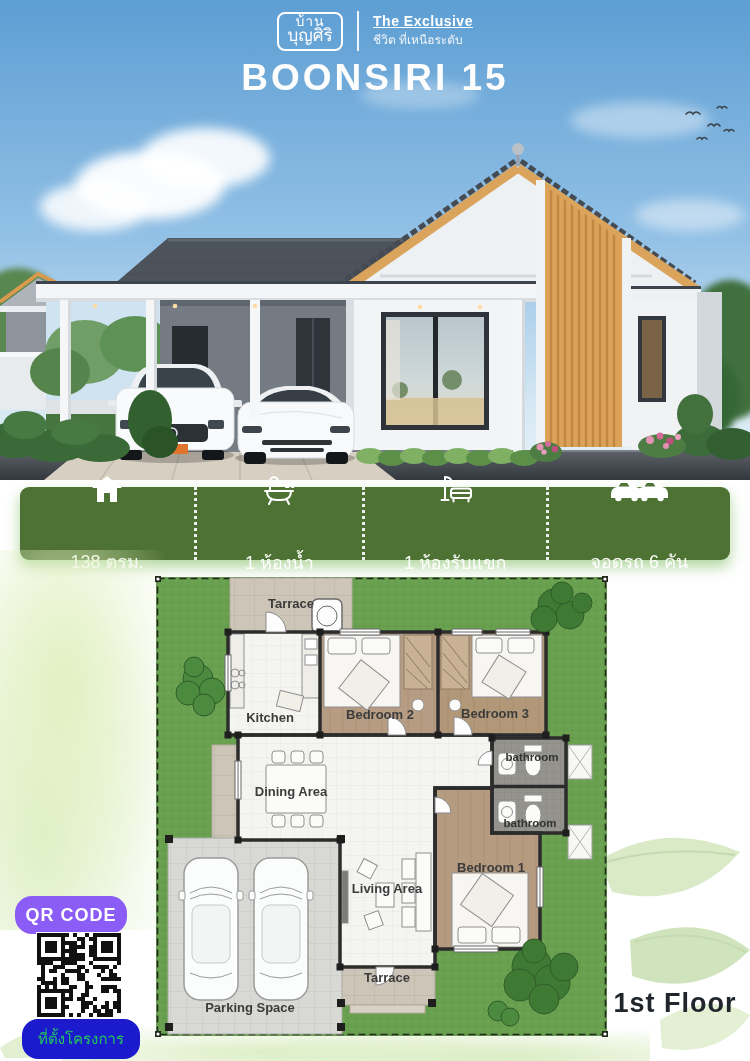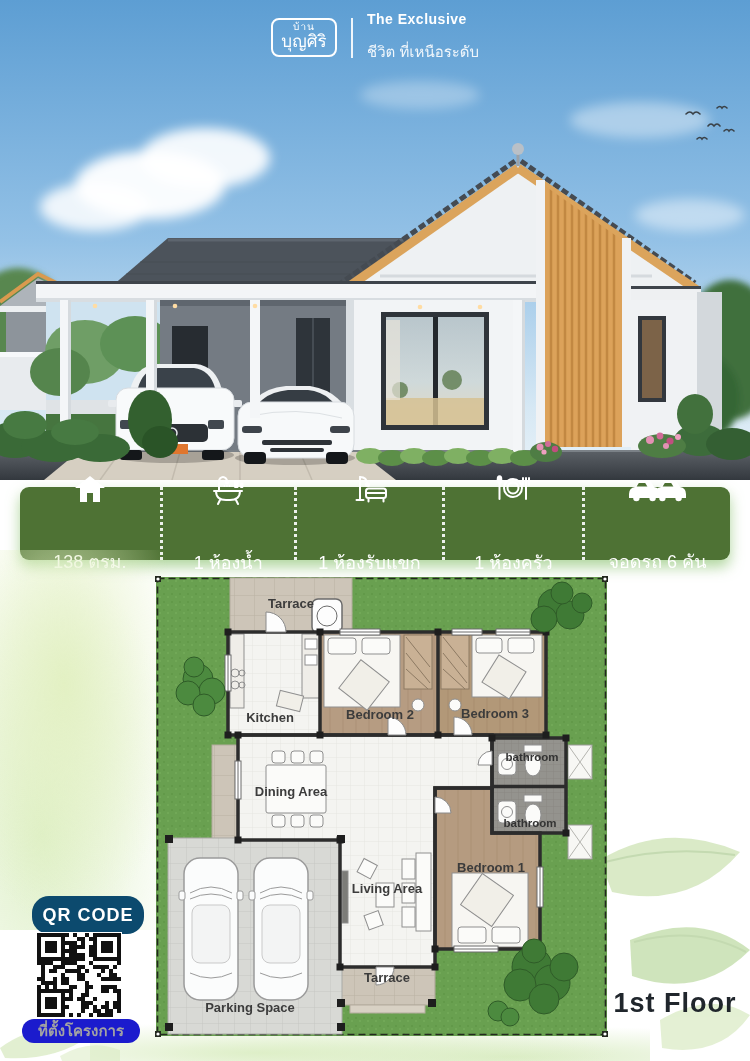"บ้าน" .logo-top { font-size: 10px -> 14px }
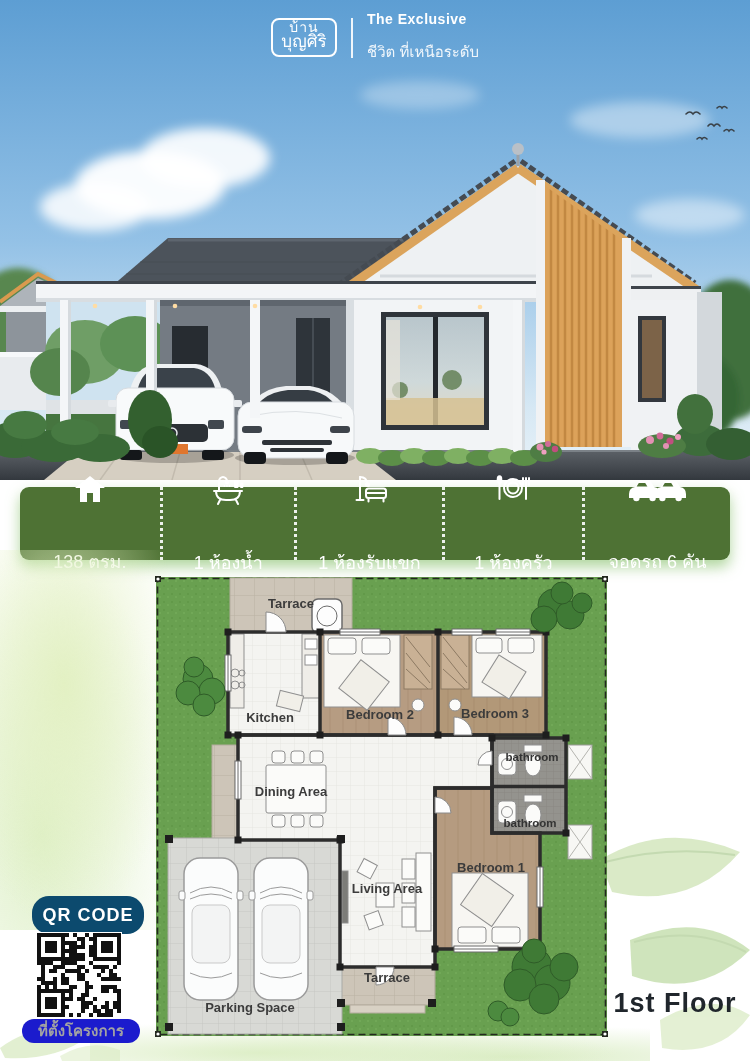"The Exclusive" .logo-tagline .t1 { text-decoration: none -> underline }
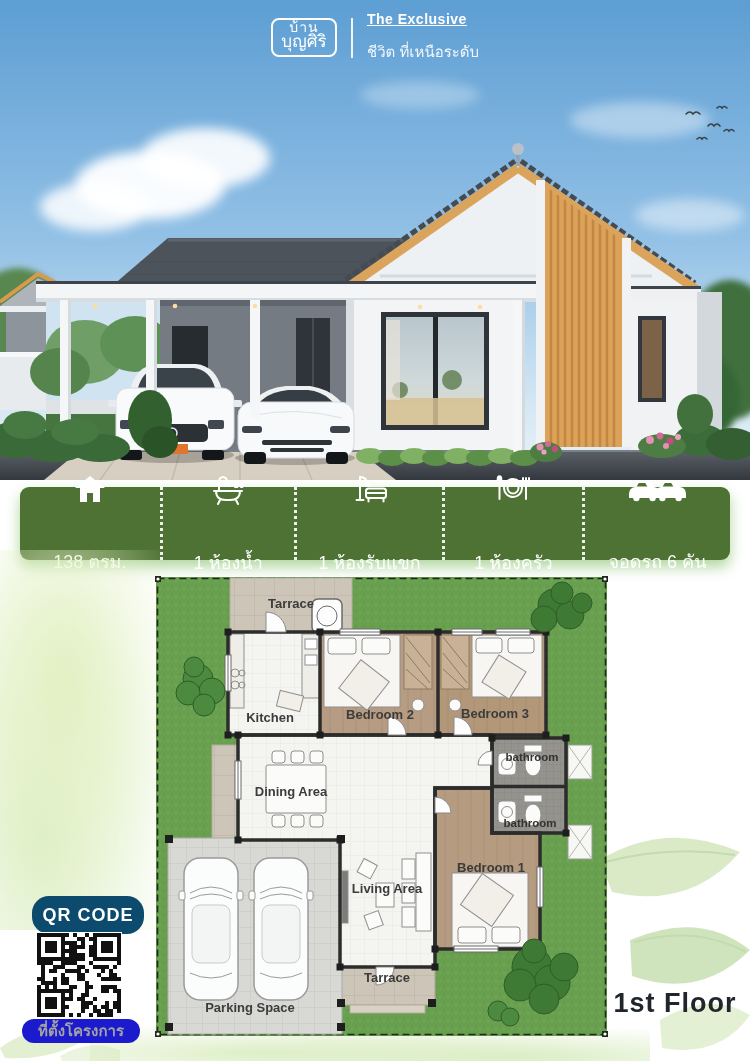"ชีวิต ที่เหนือระดับ" .logo-tagline .t2 { font-size: 15px -> 12px; margin-top: 13px -> 1px }
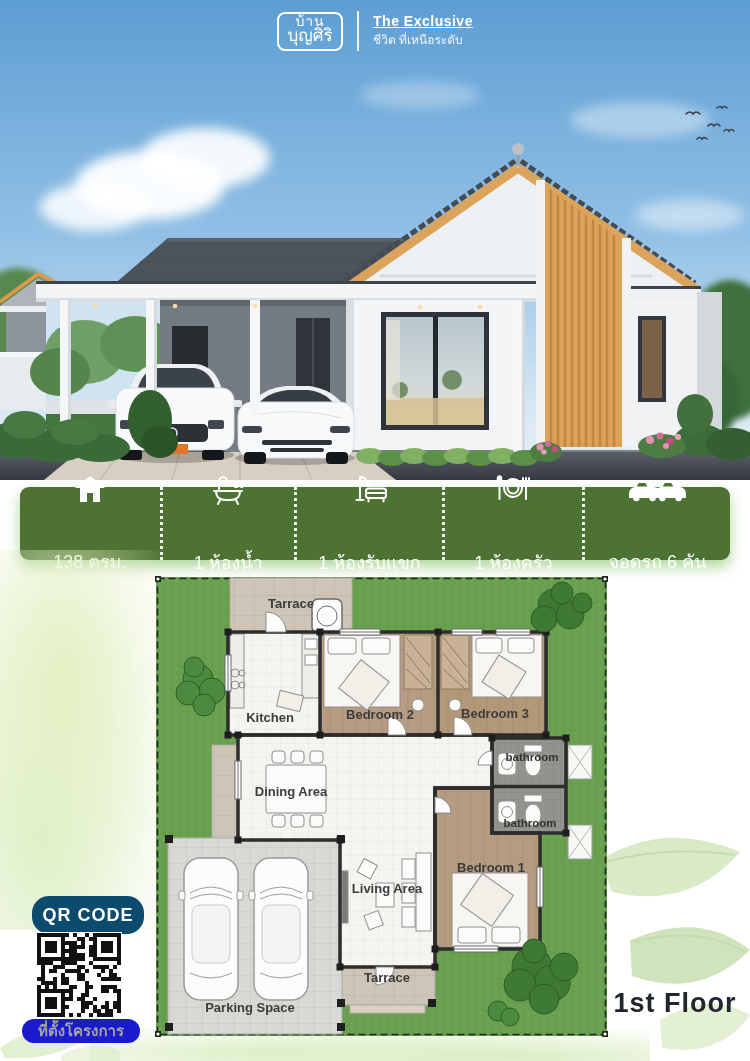"BOONSIRI 15" div.photo-title { html: none -> <div>BOONSIRI 15</div> }
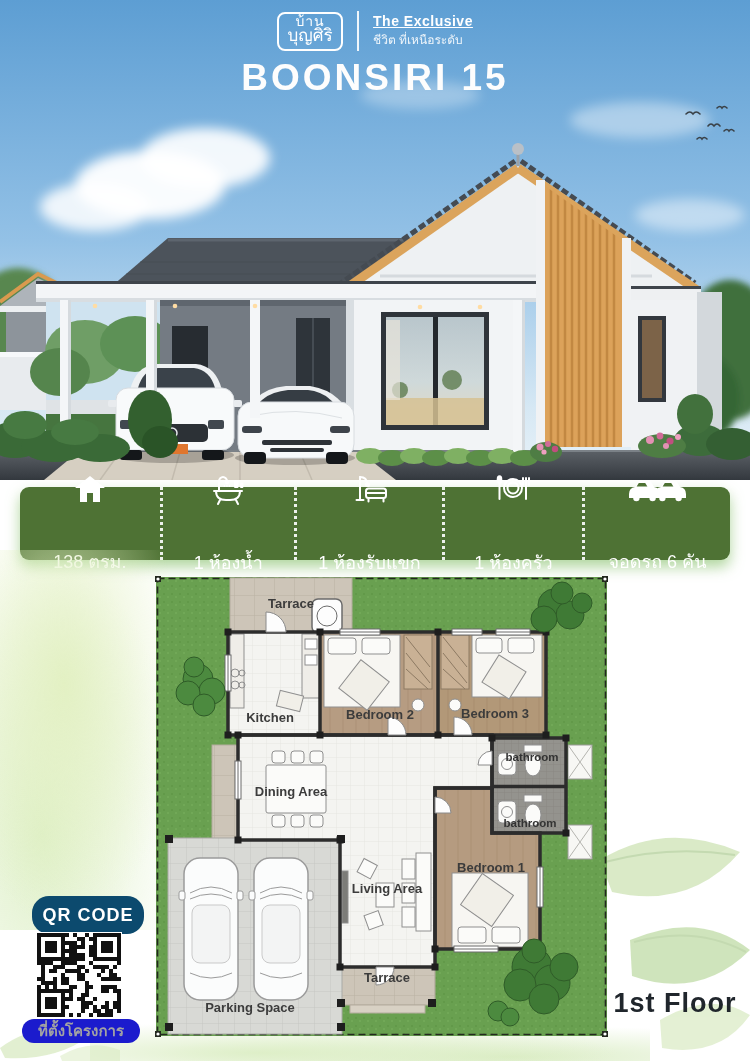"1 ห้องครัว" div.cell { html: <div> <span> <svg> <g> <circle></circle> <circle></circle> <path></path> <path></path> </g> <ellipse></ellipse> </svg> </span> <span>1 ห้องครัว</span> </div> -> none }
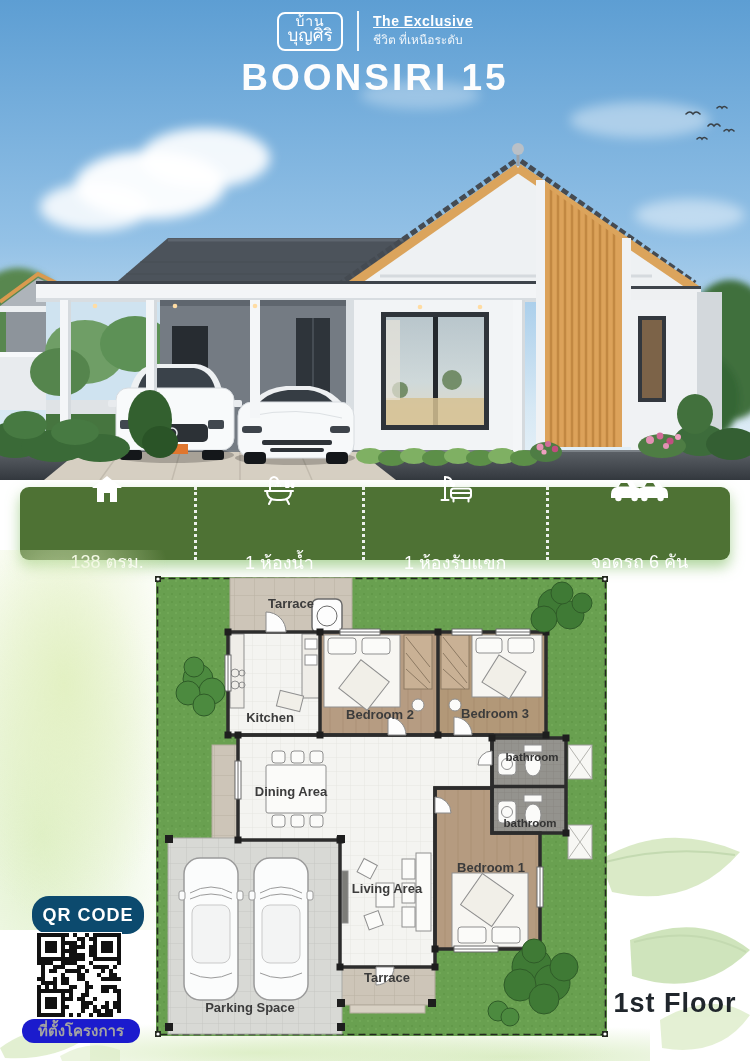"QR CODE" .qr-btn { background: #0c4a6e -> #8b5cf6; left: 32px -> 15px }
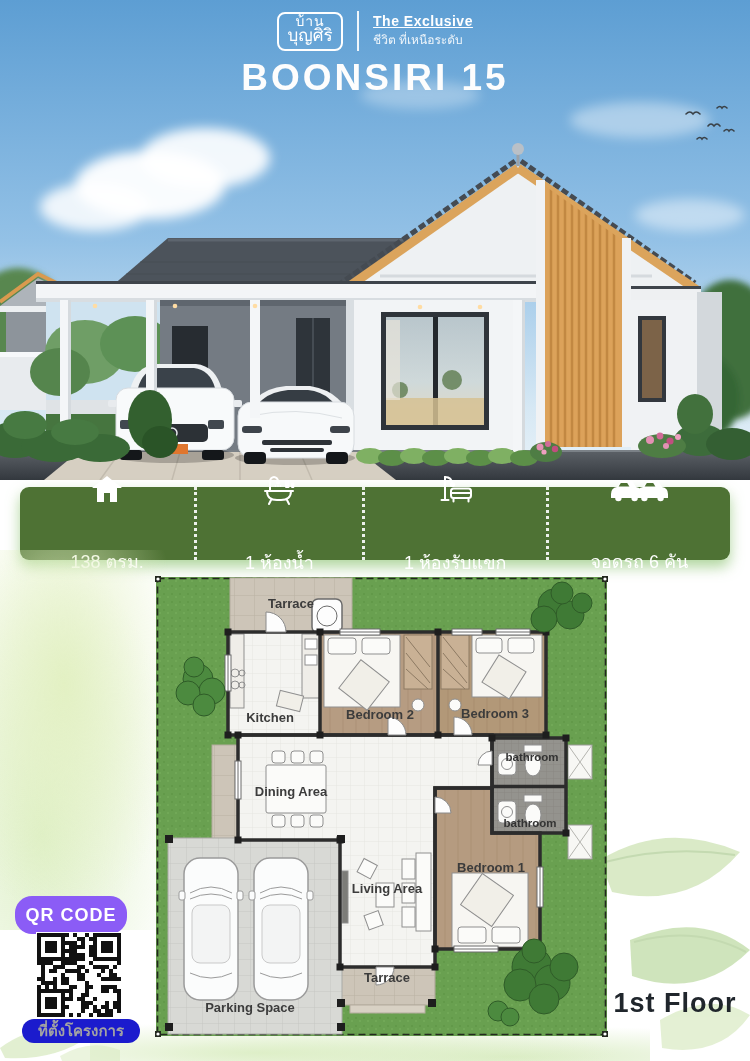"ที่ตั้งโครงการ" .qr-cap { color: #a3a3a3 -> #22c55e; font-weight: bold -> none; height: 24px -> 40px }
